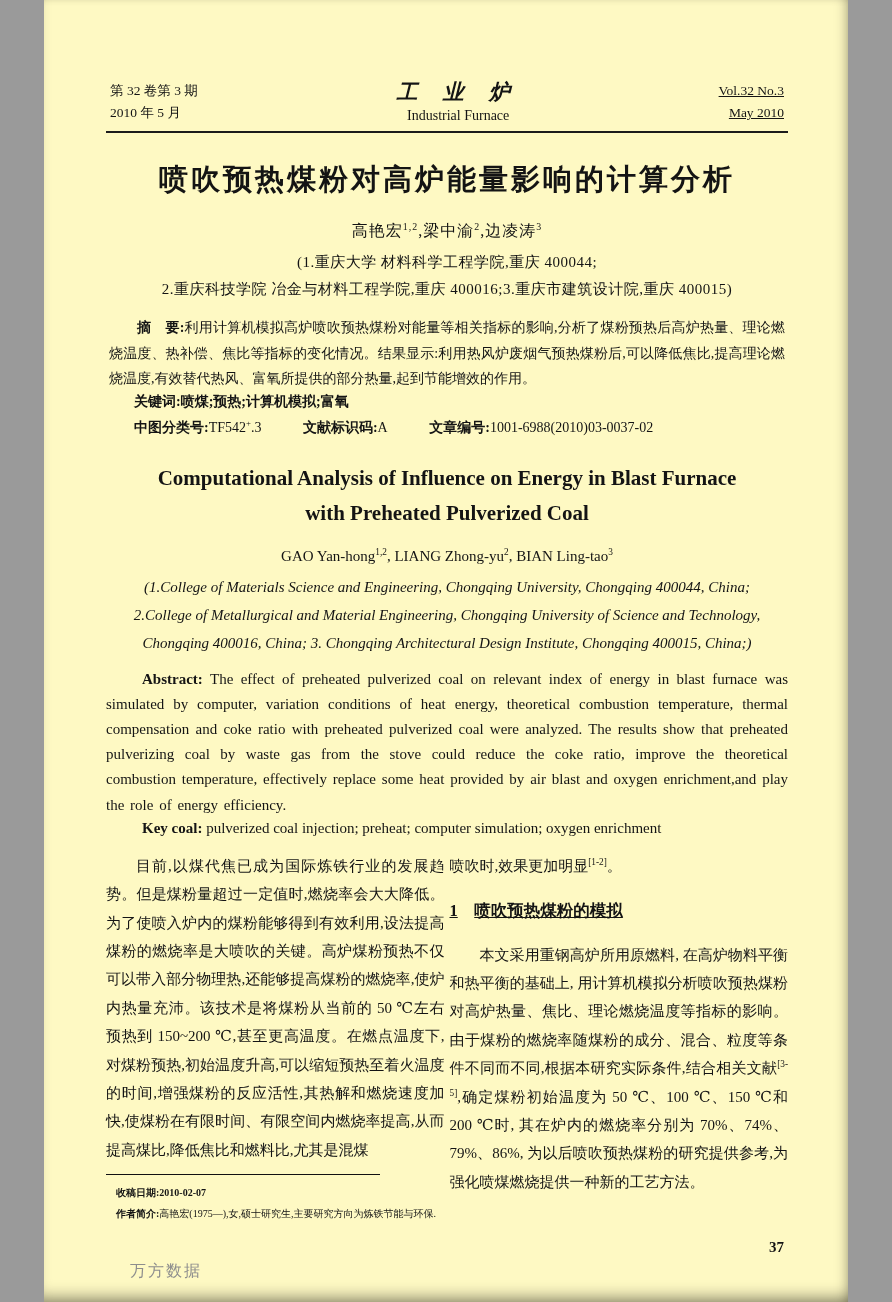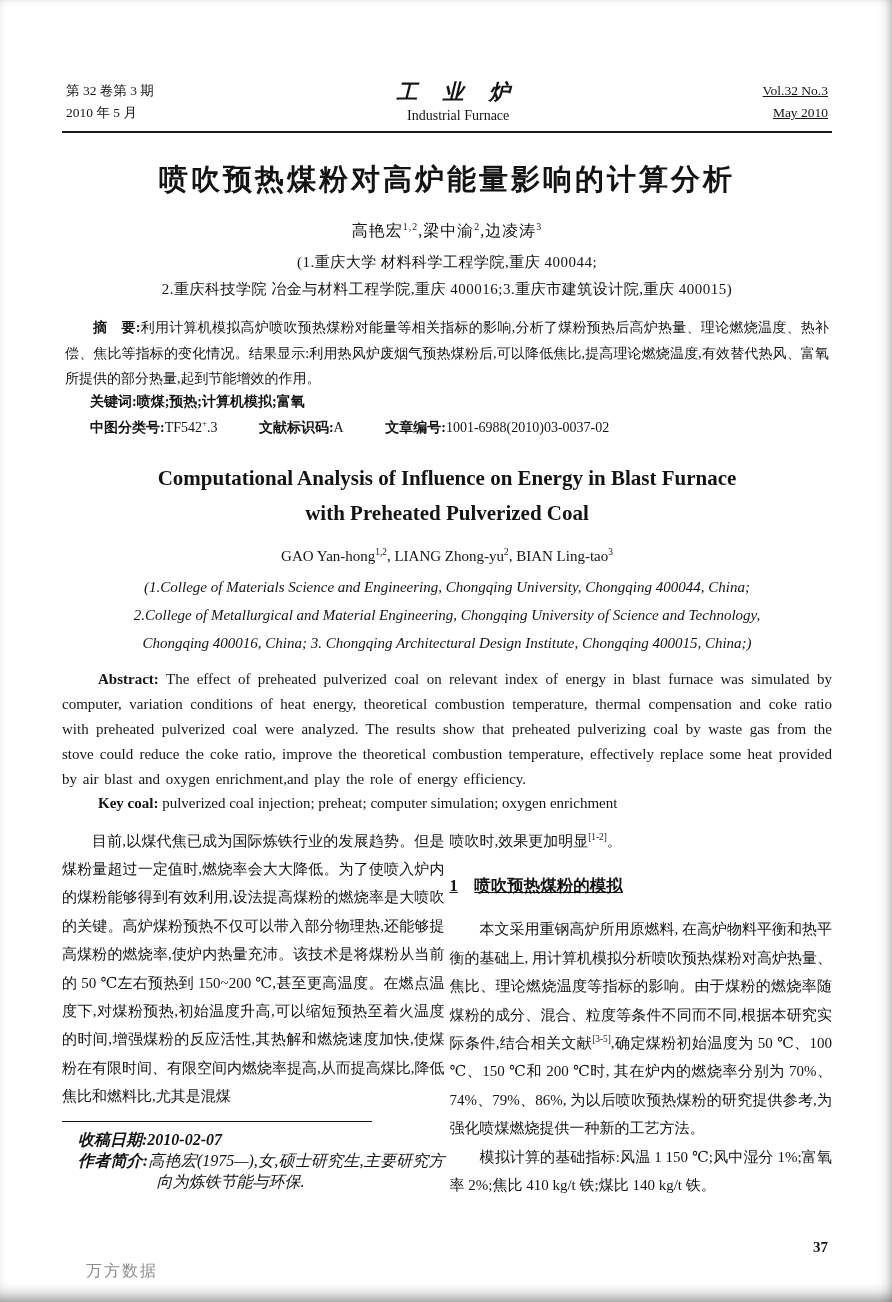"第 32 卷第 3 期" .page { background: #ffffff -> #fef9c3; width: 892px -> 804px }
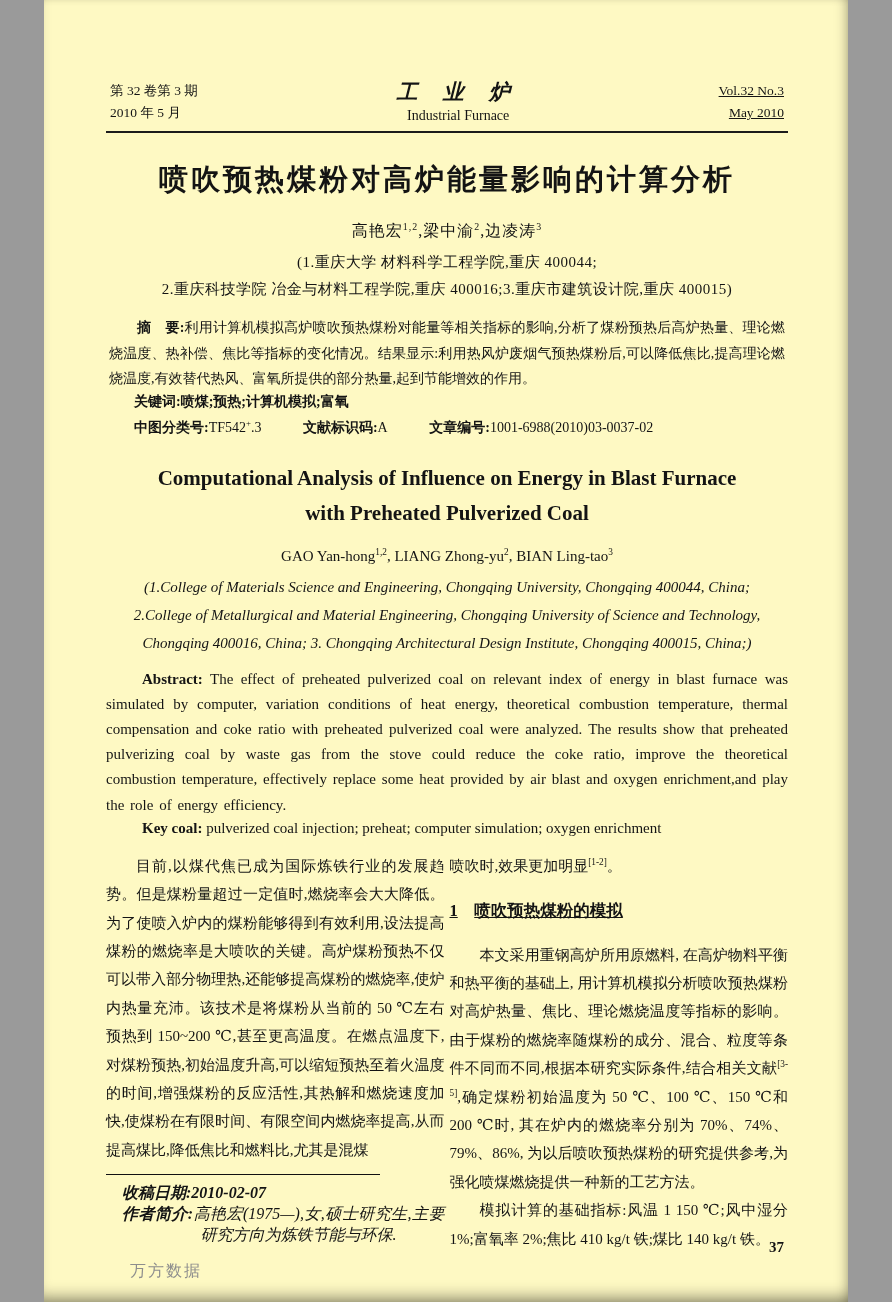"收稿日期:2010-02-07" .fn-block { font-size: 16px -> 10px; font-style: italic -> none }
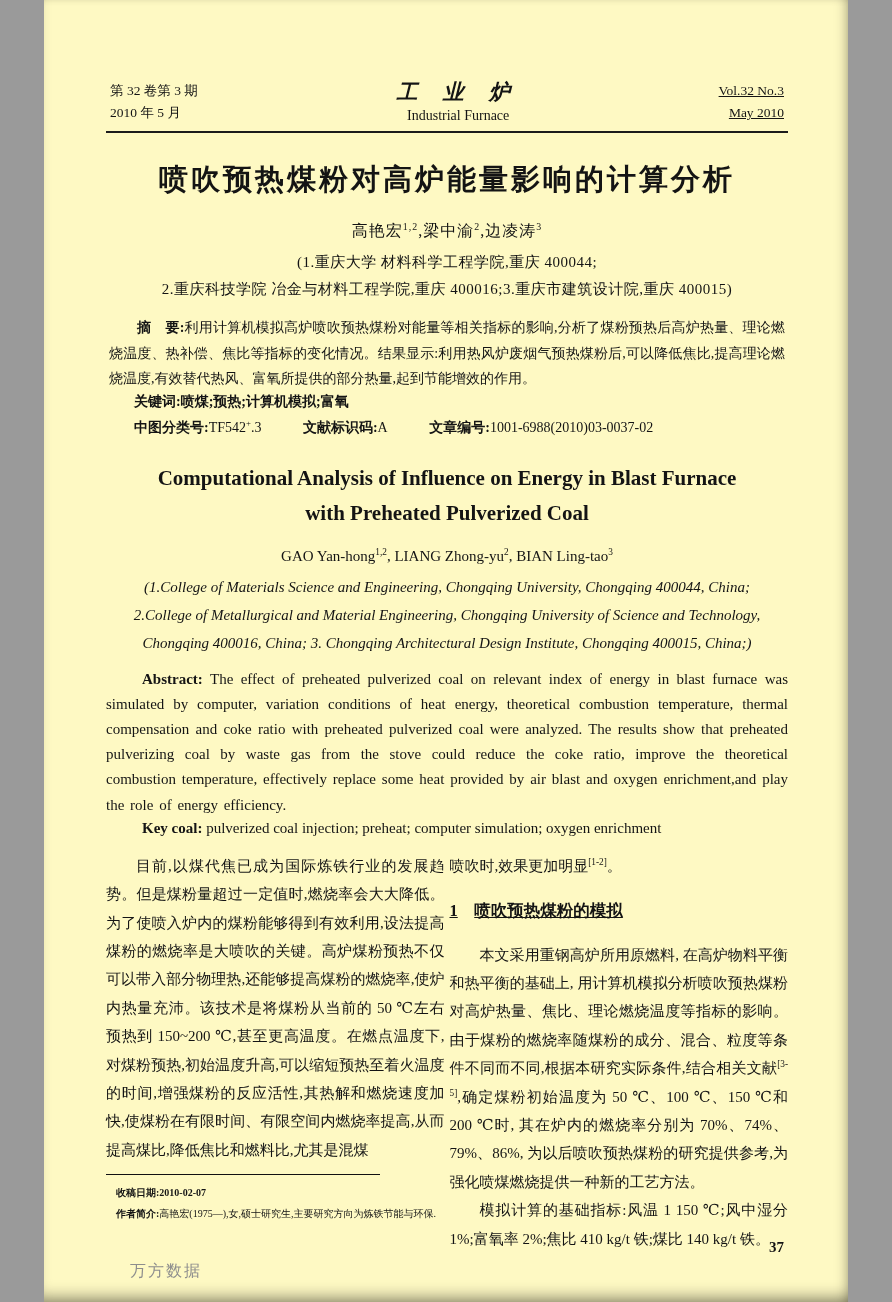"模拟计算的基础指标:风温 1 150 ℃;风中湿分 1%;富氧率" p.para { html: <p>模拟计算的基础指标:风温 1 150 ℃;风中湿分 1%;富氧率 2%;焦比 410 kg/t 铁;煤比 140 kg/t 铁。</p> -> none }
